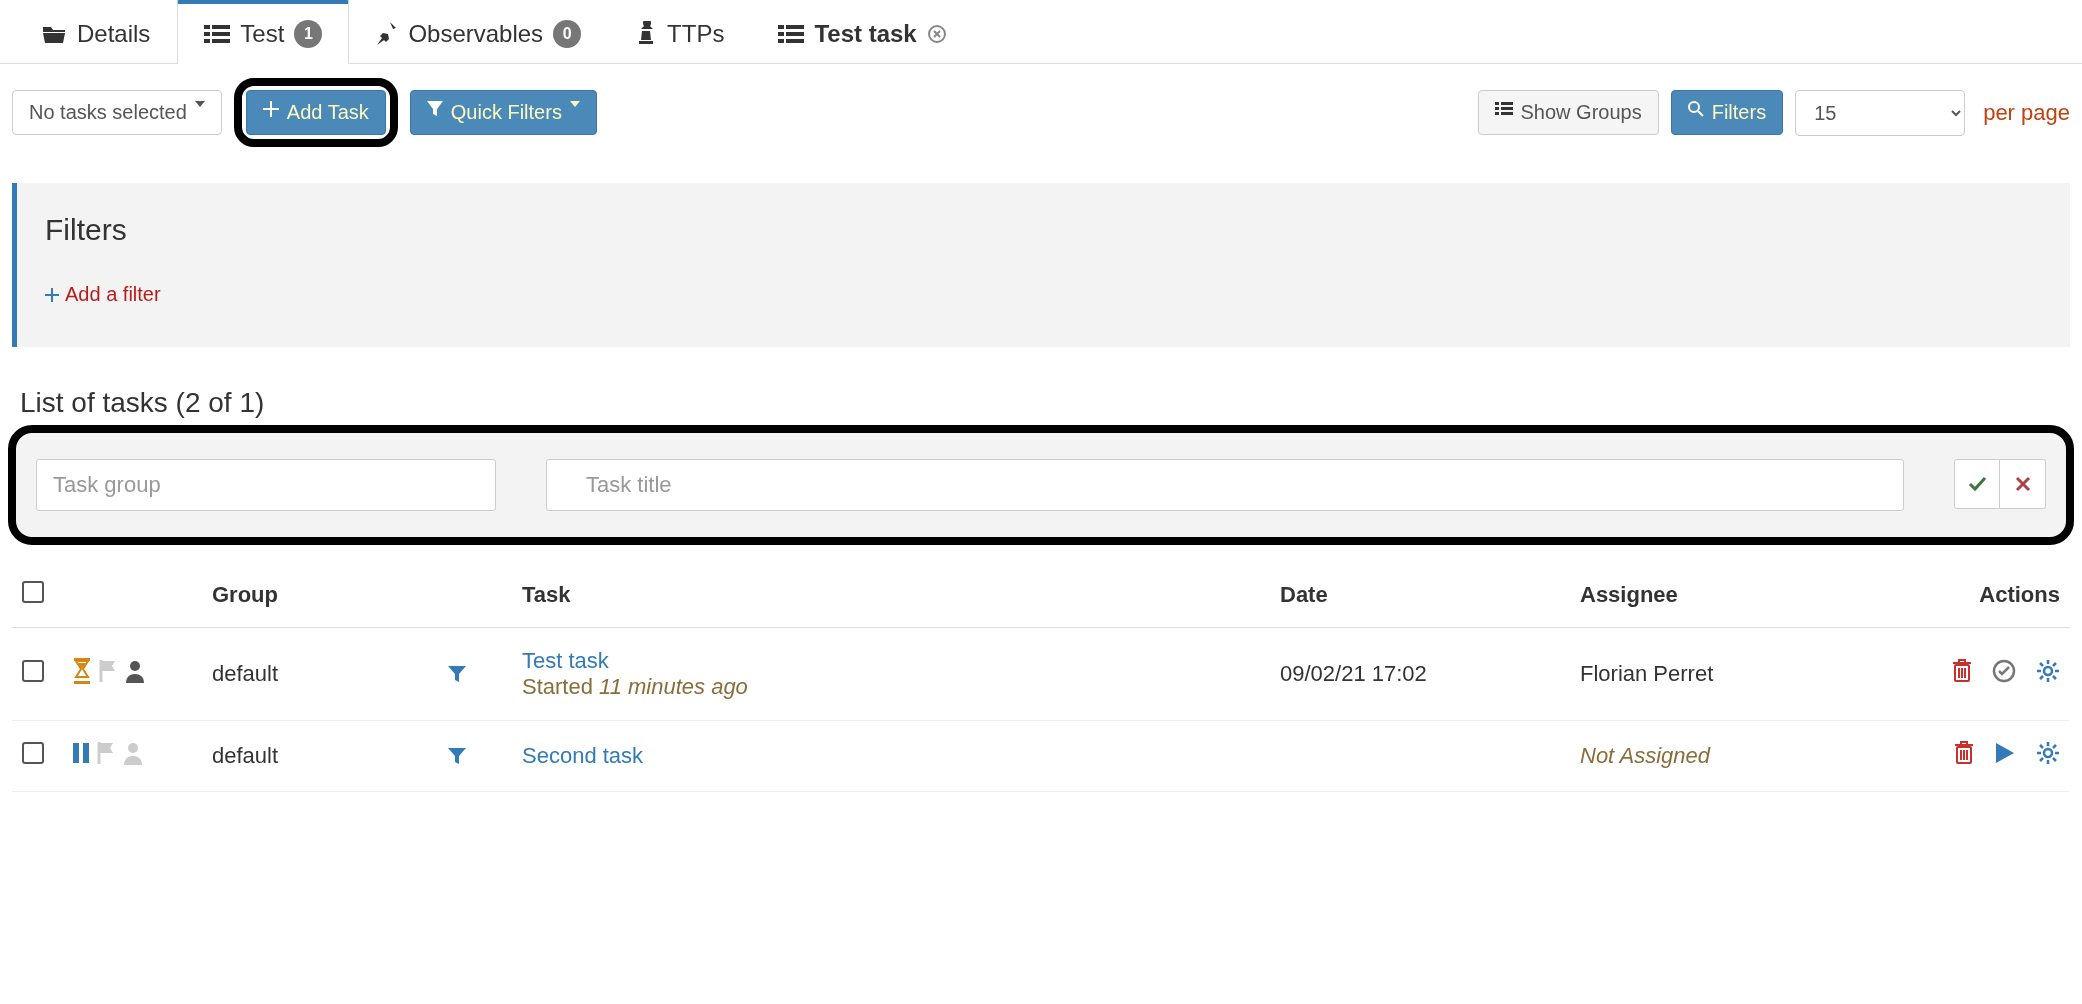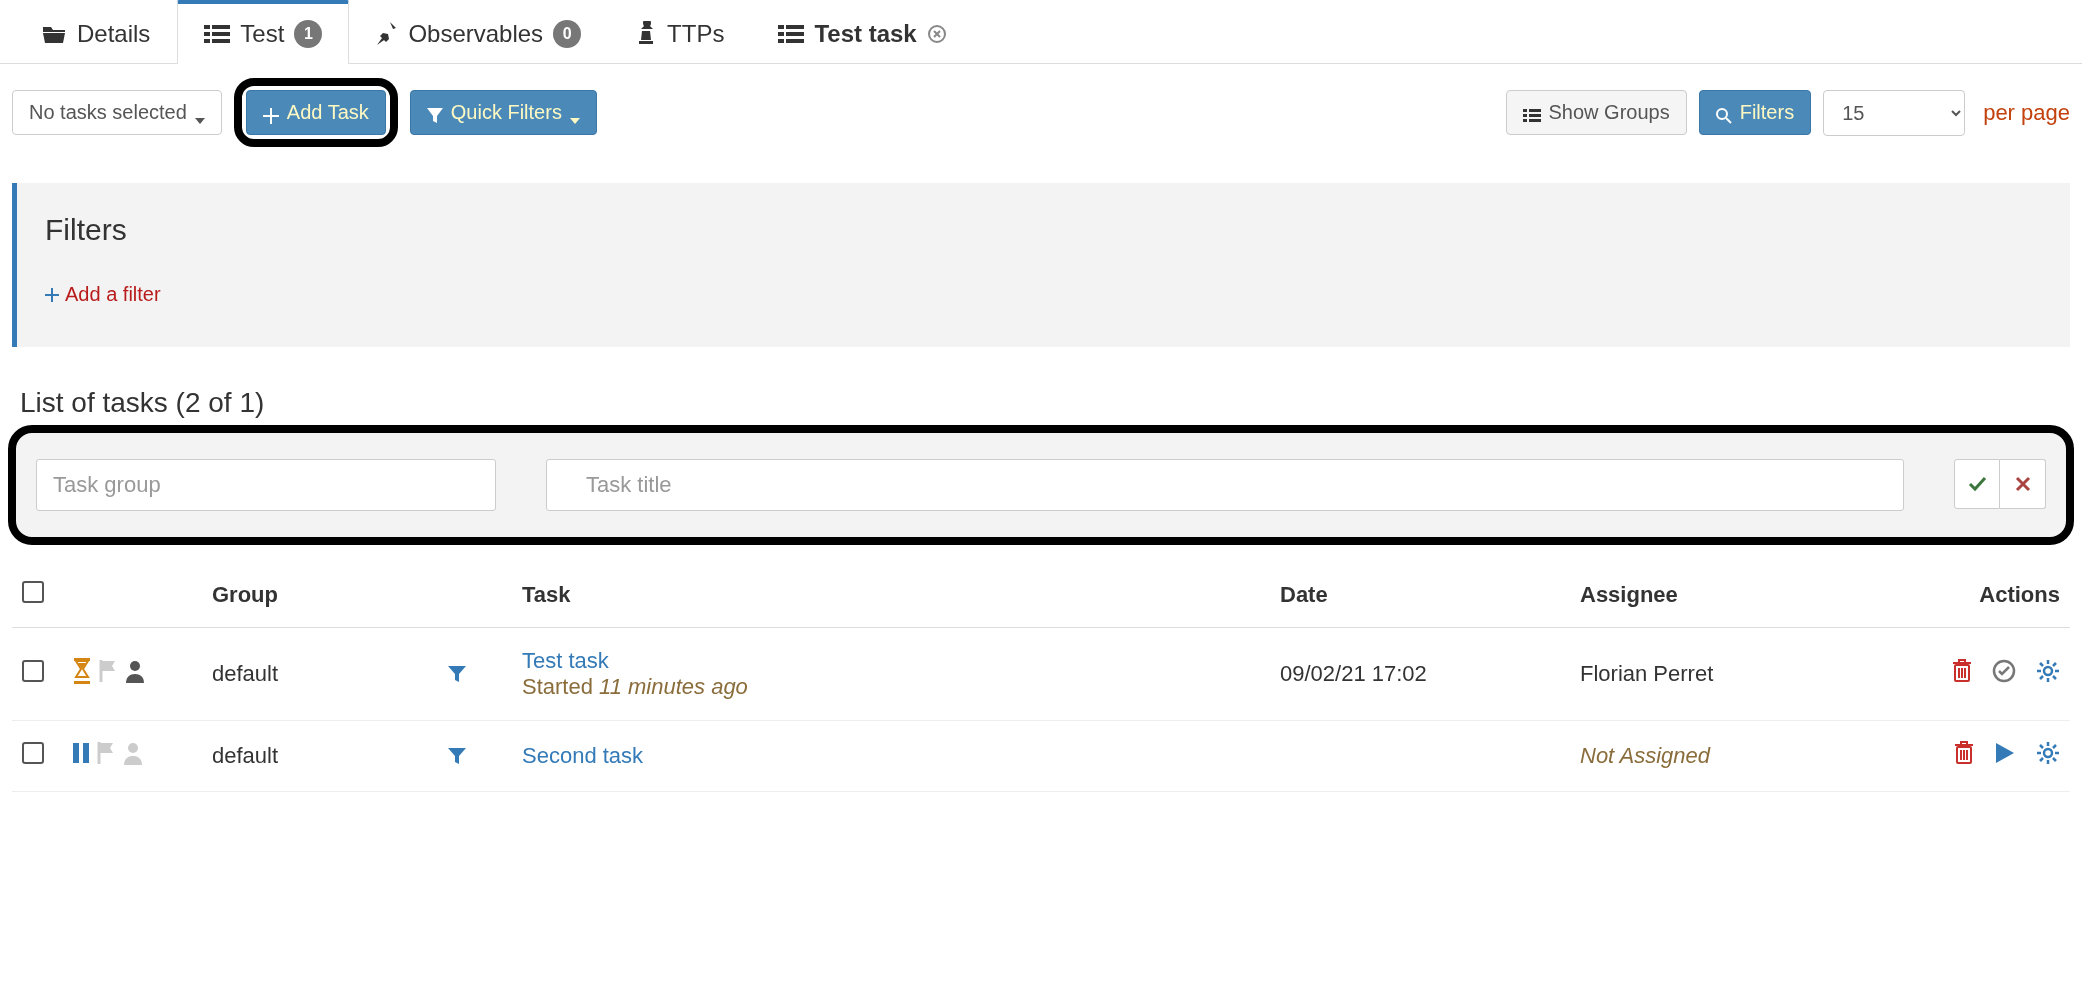"No tasks selected" .btn { align-items: flex-end -> flex-start }
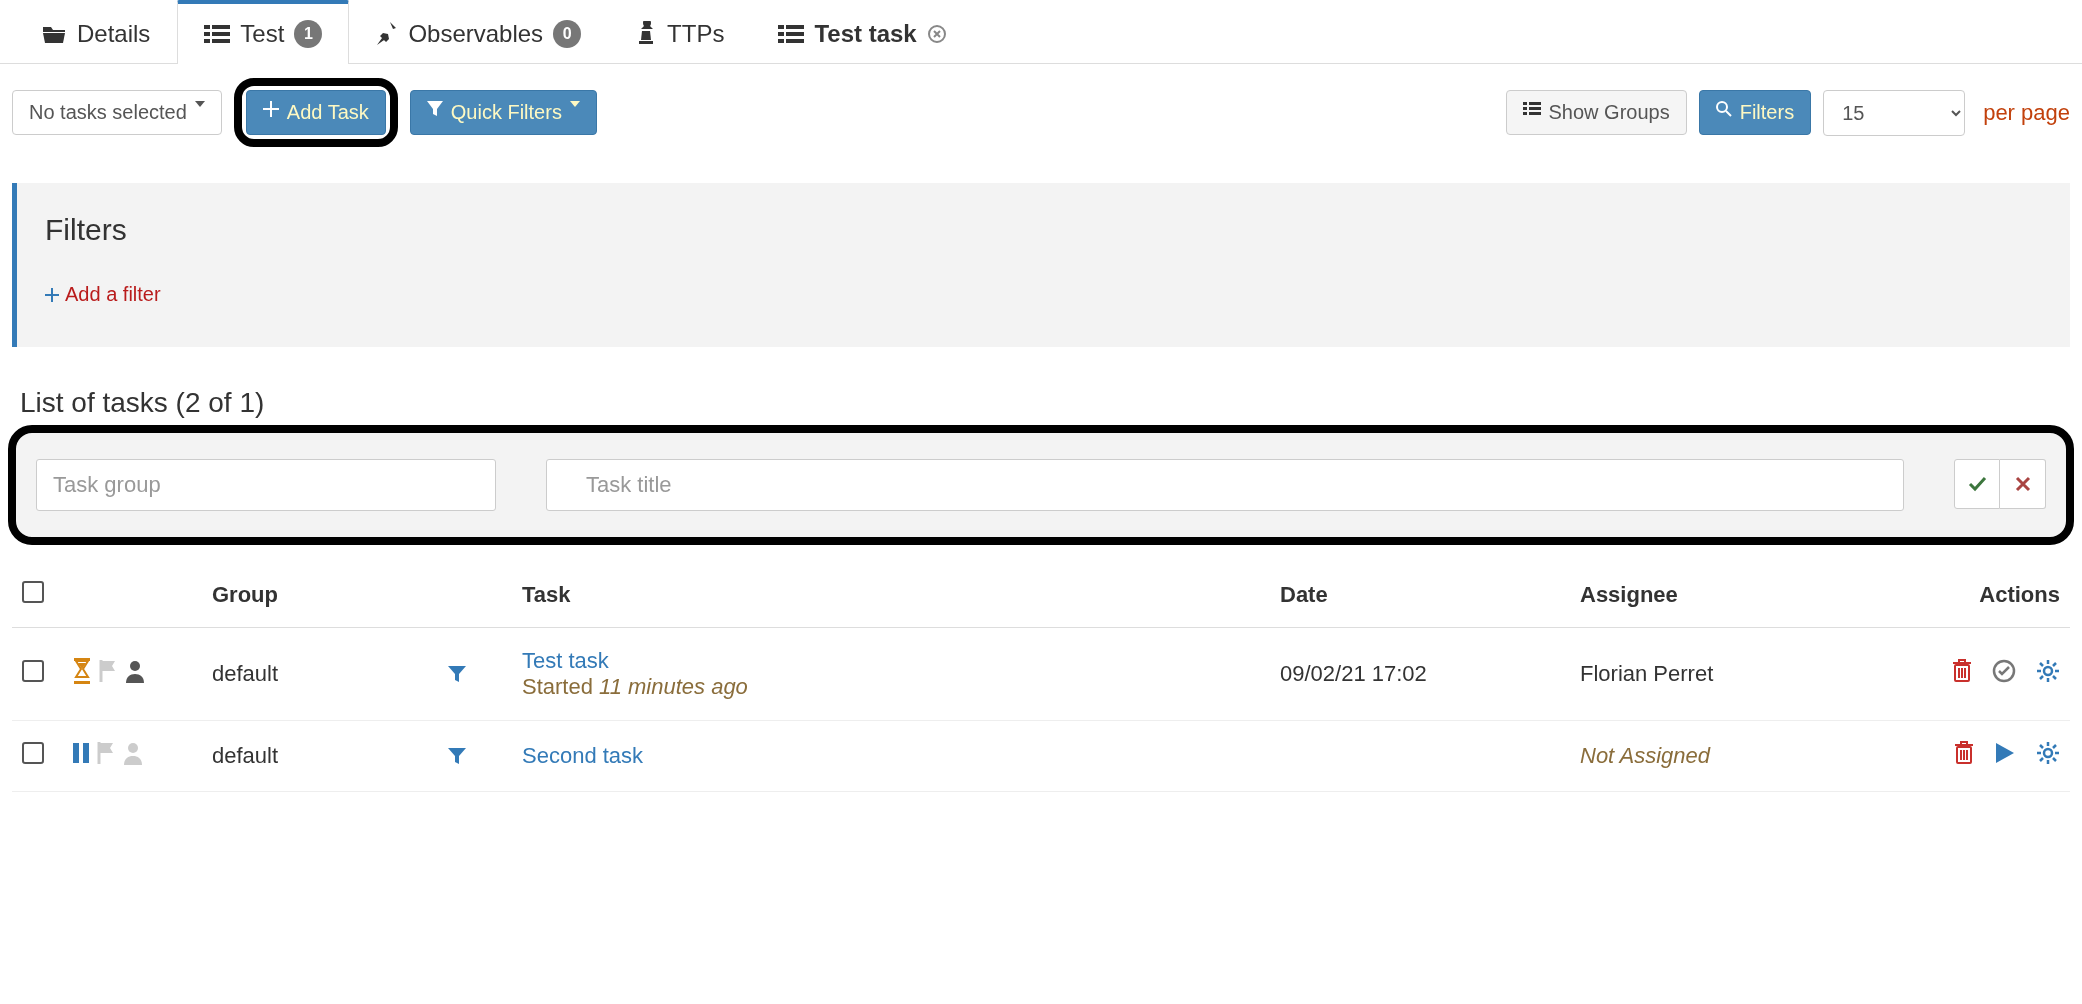"15" .select { width: 142px -> 170px }
